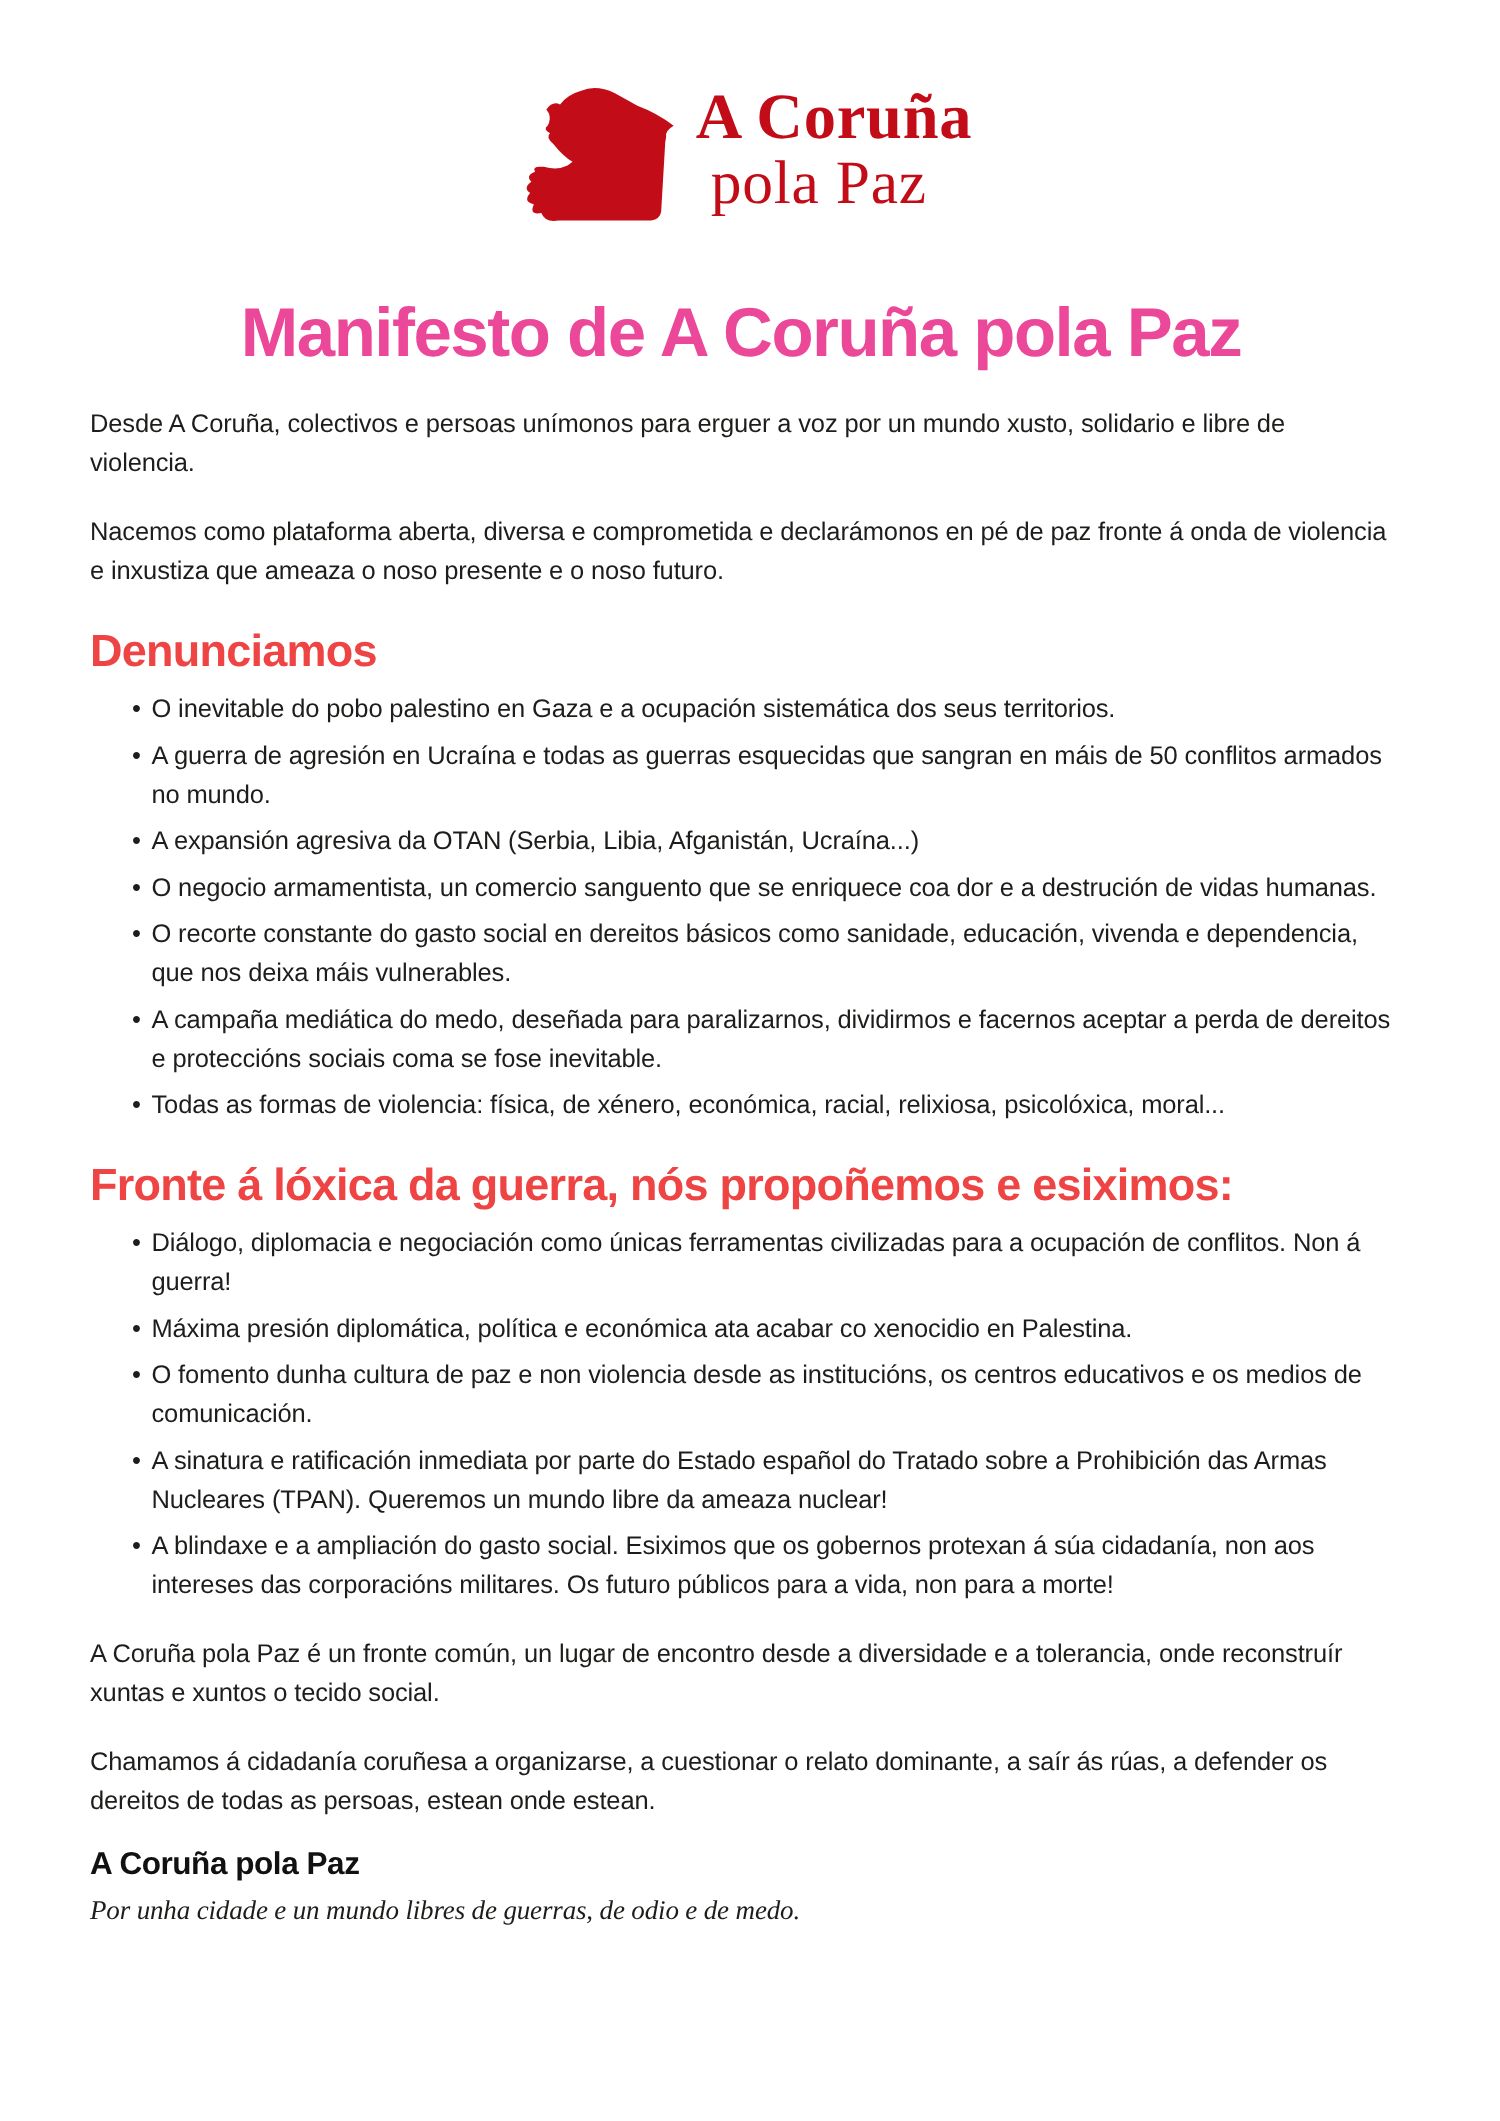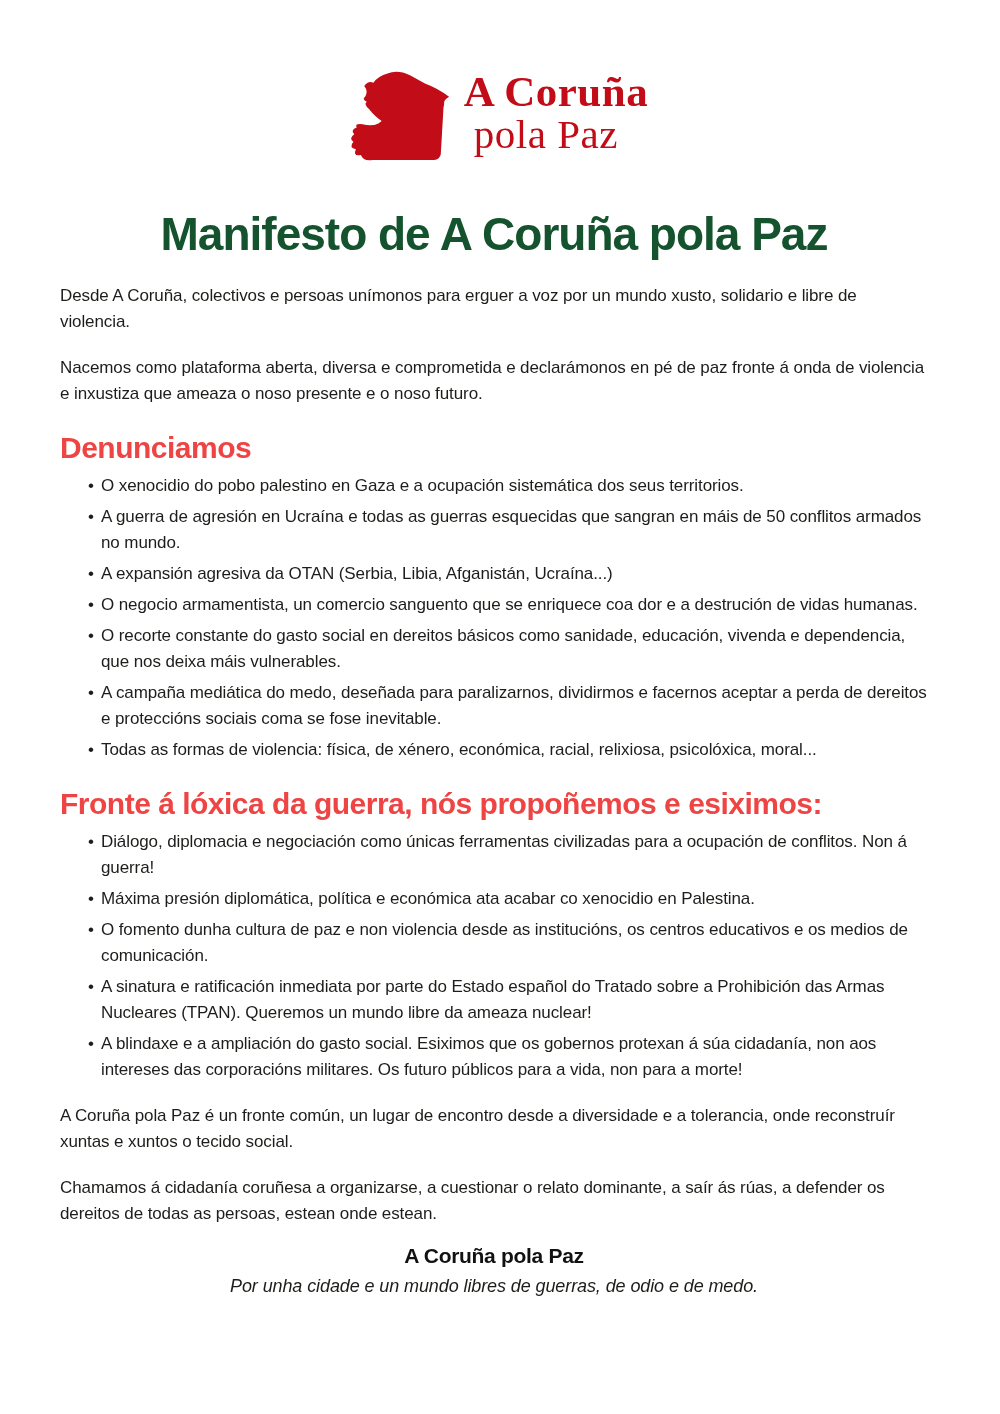"A Coruña" .page { padding: 17px 60px -> 4px 60px }
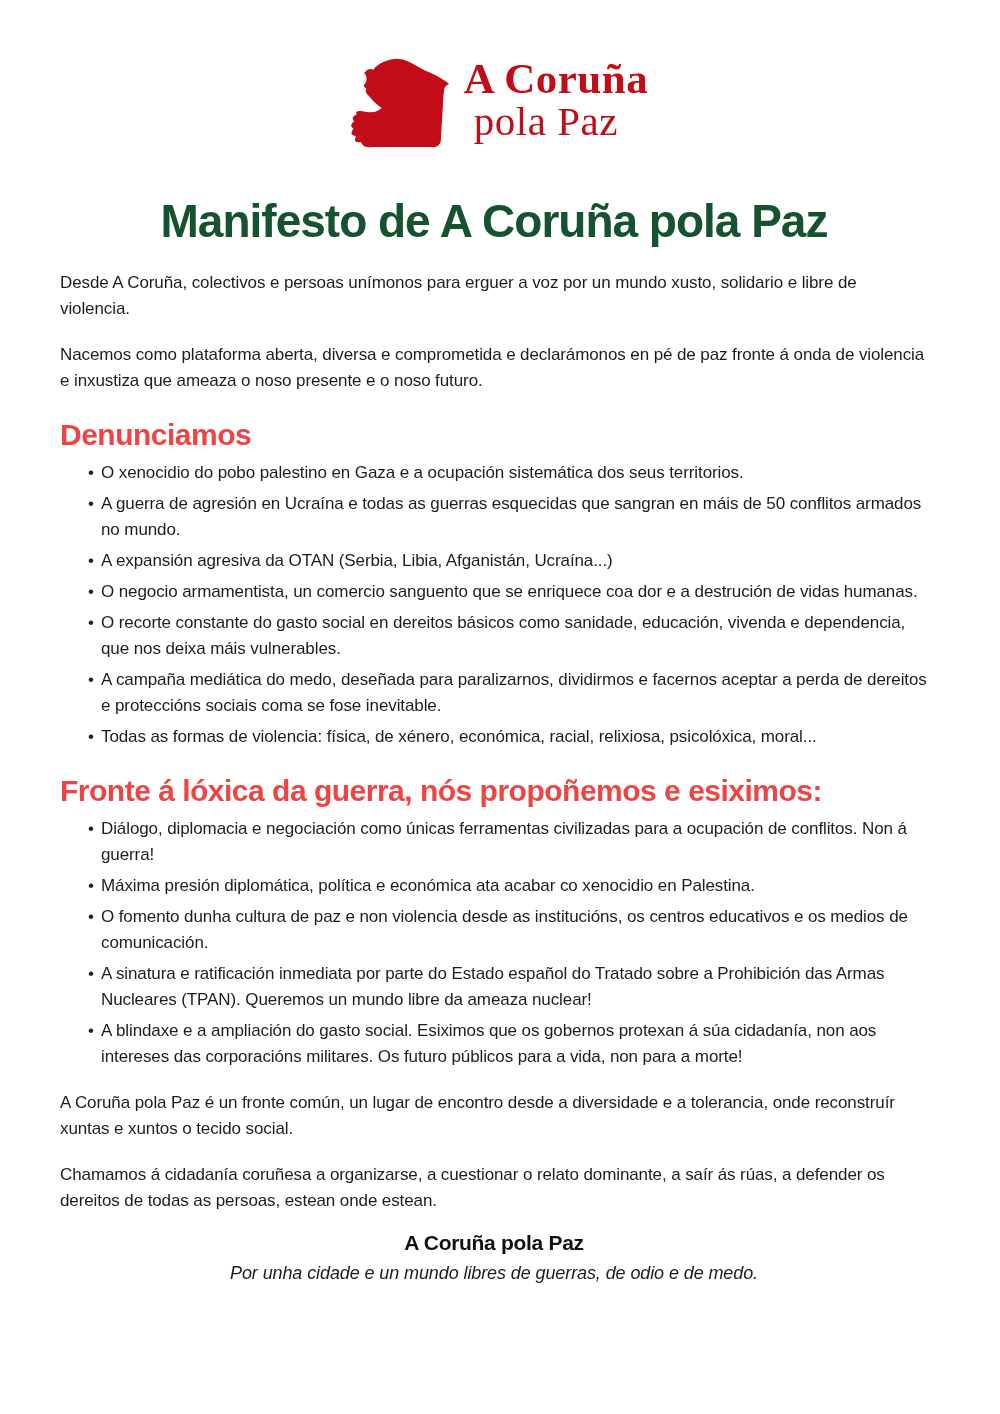"Manifesto de A Coruña pola" .doc-title { color: #14532d -> #ec4899 }
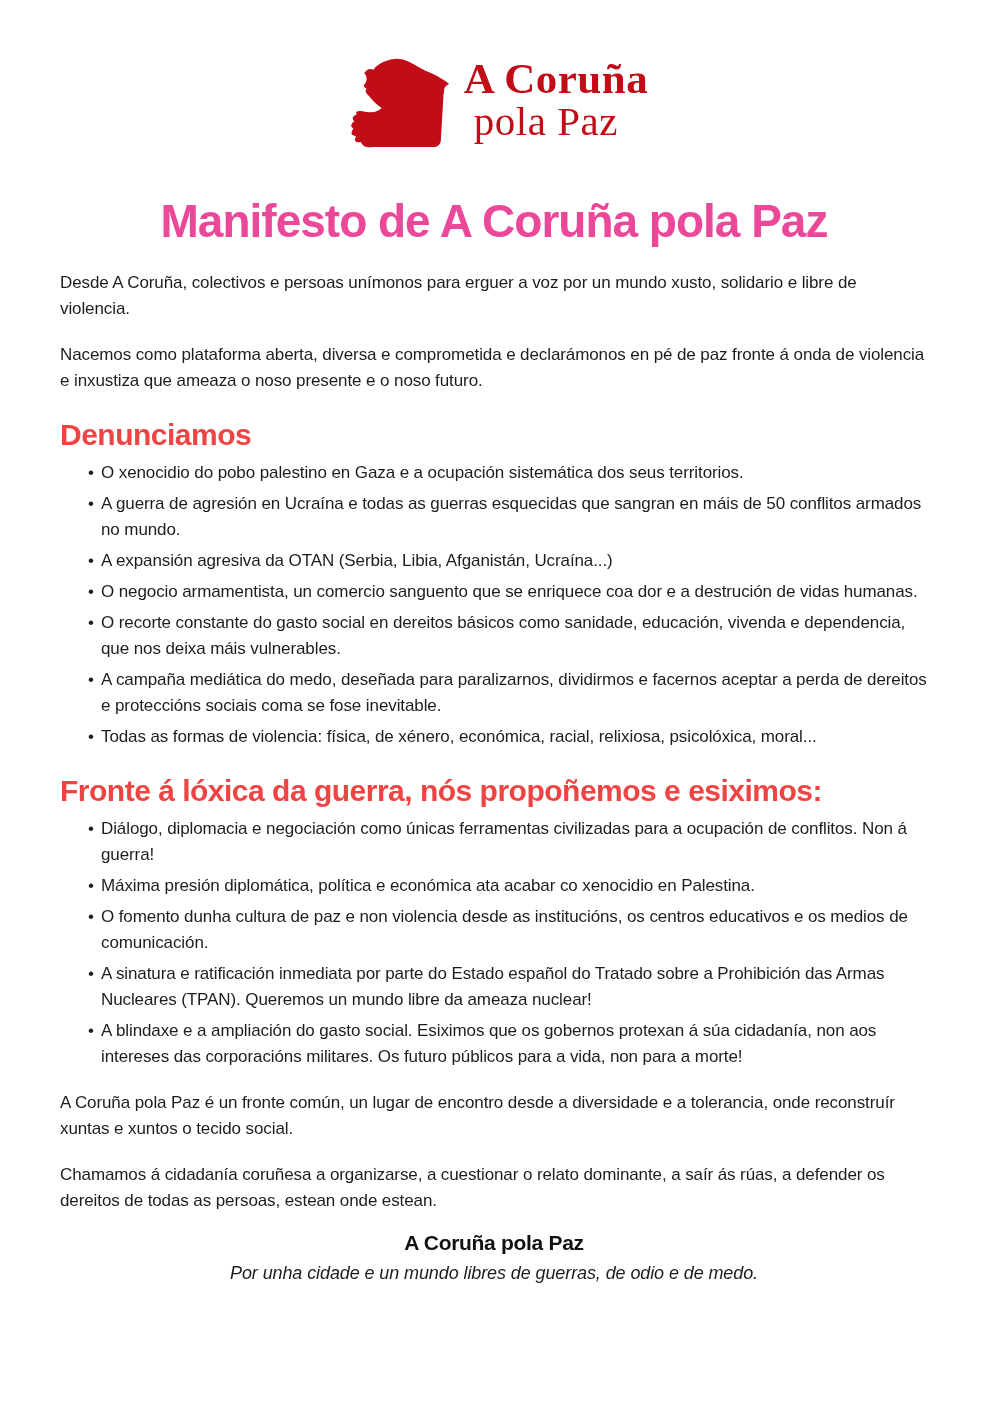"O xenocidio do pobo palestino" li { text: xenocidio -> inevitable }
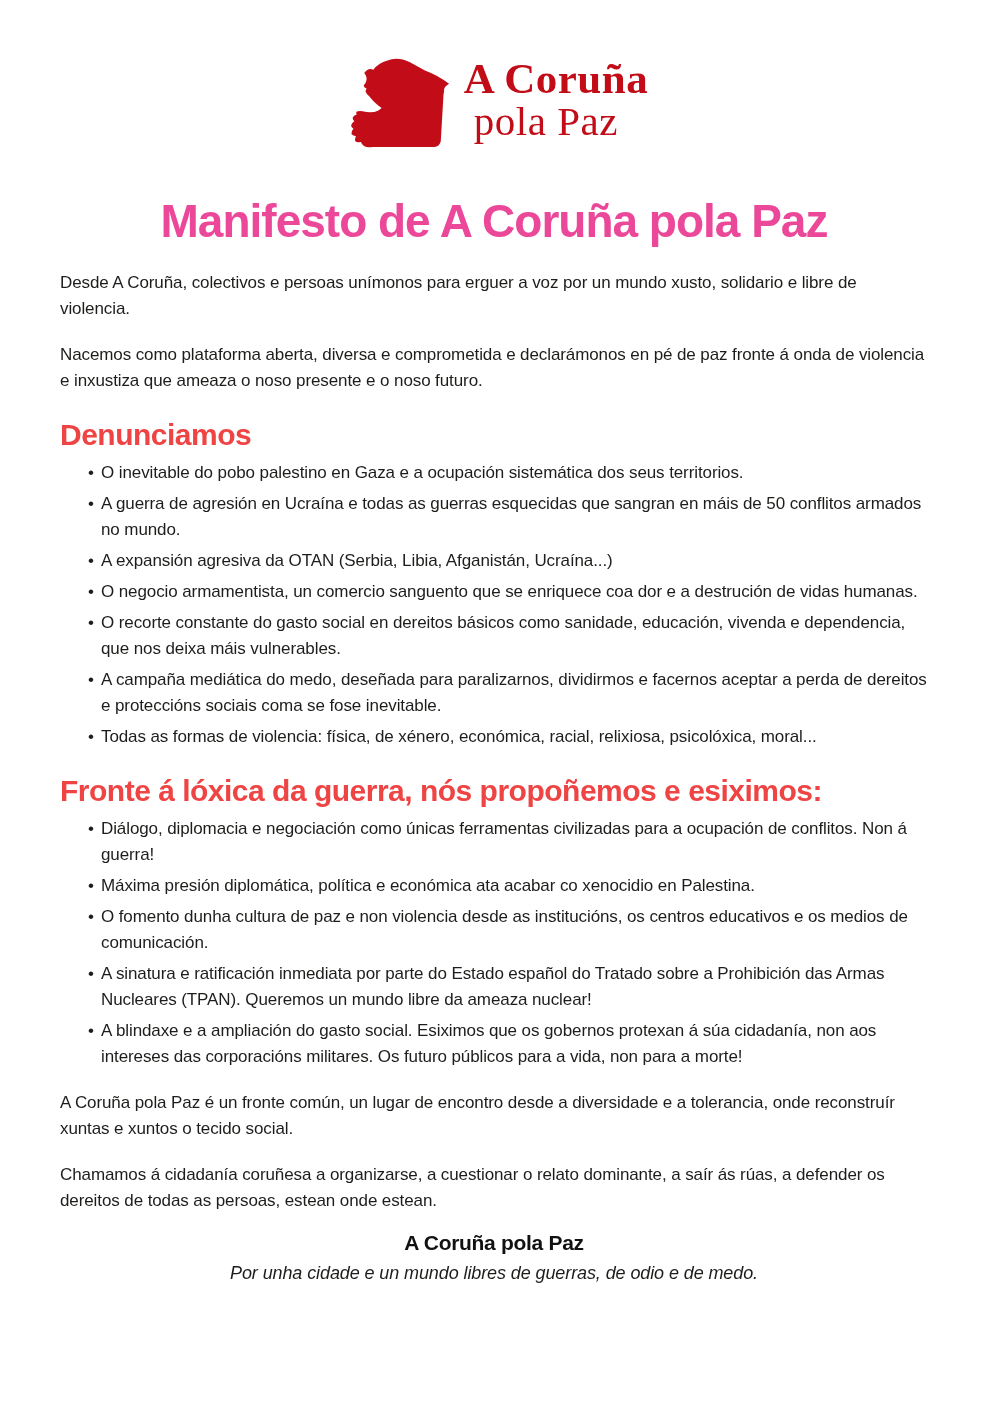"A Coruña pola Paz" .doc-footer { text-align: center -> left }
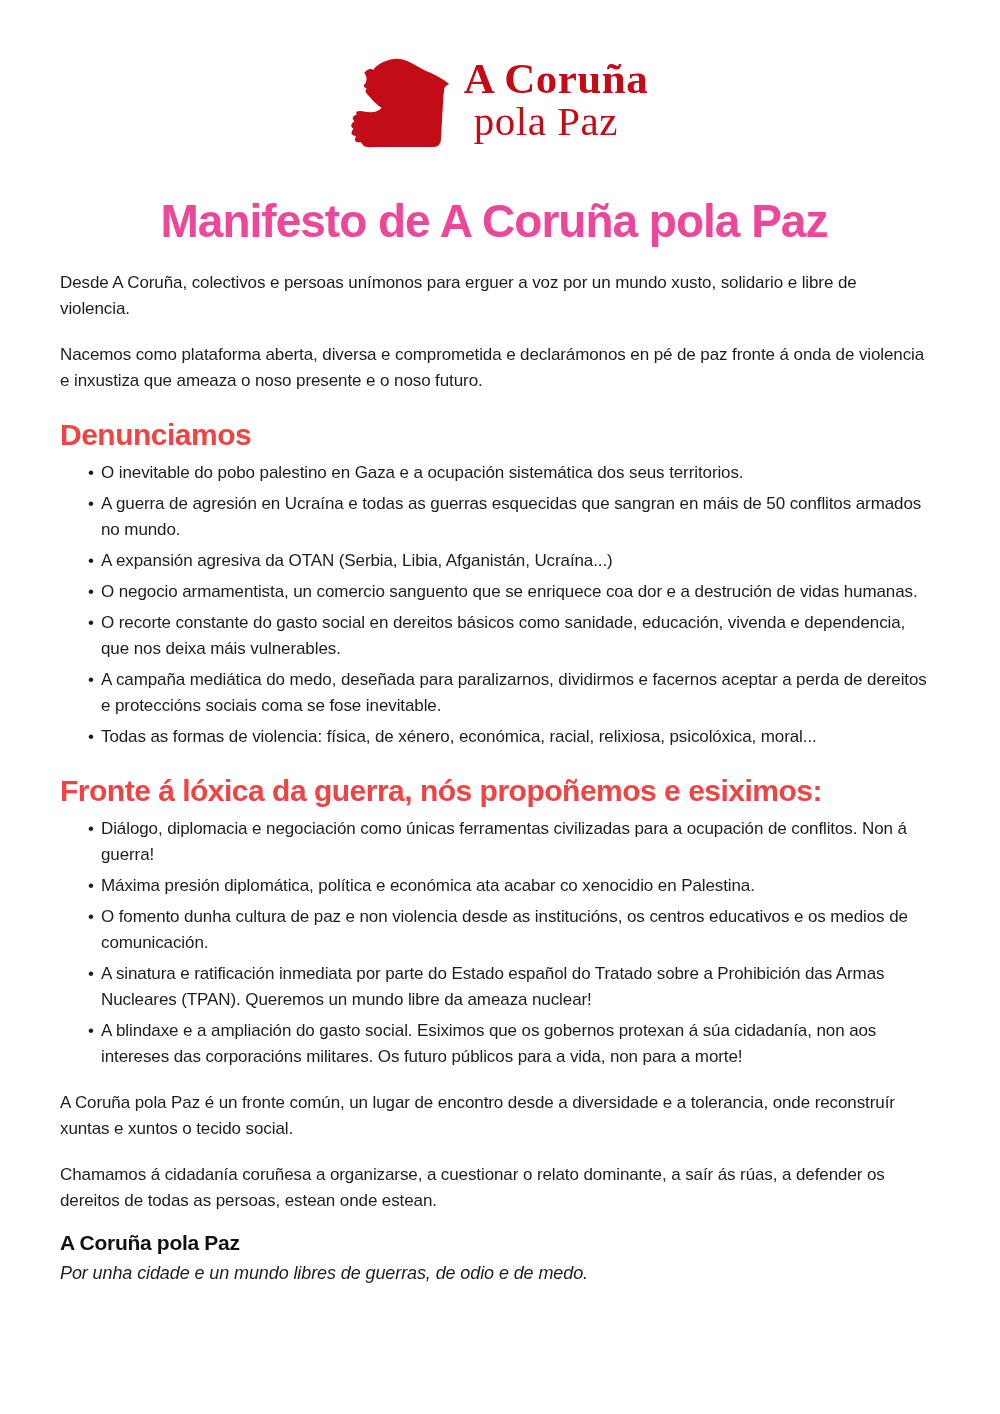"Por unha cidade e un" .footer-tagline { font-family: none -> Liberation Serif, serif }
